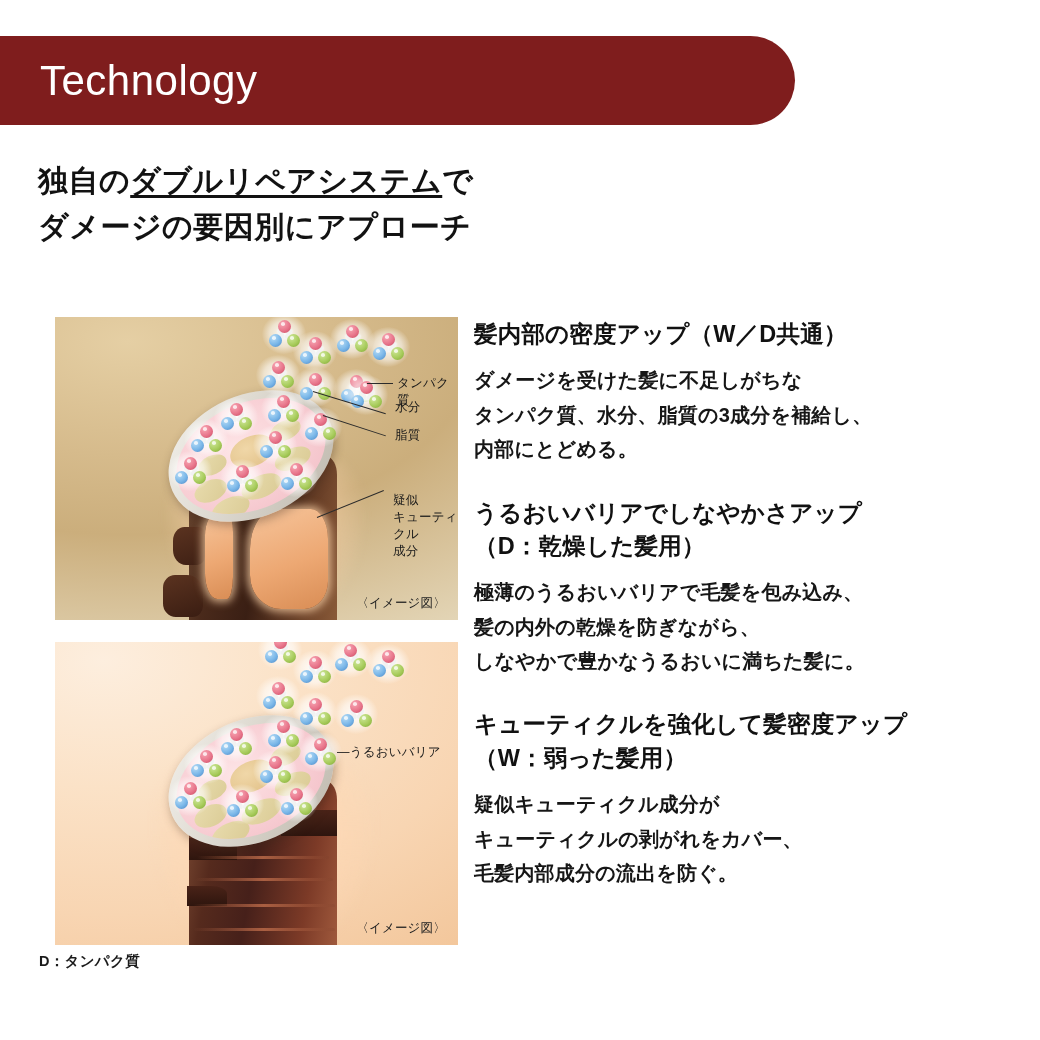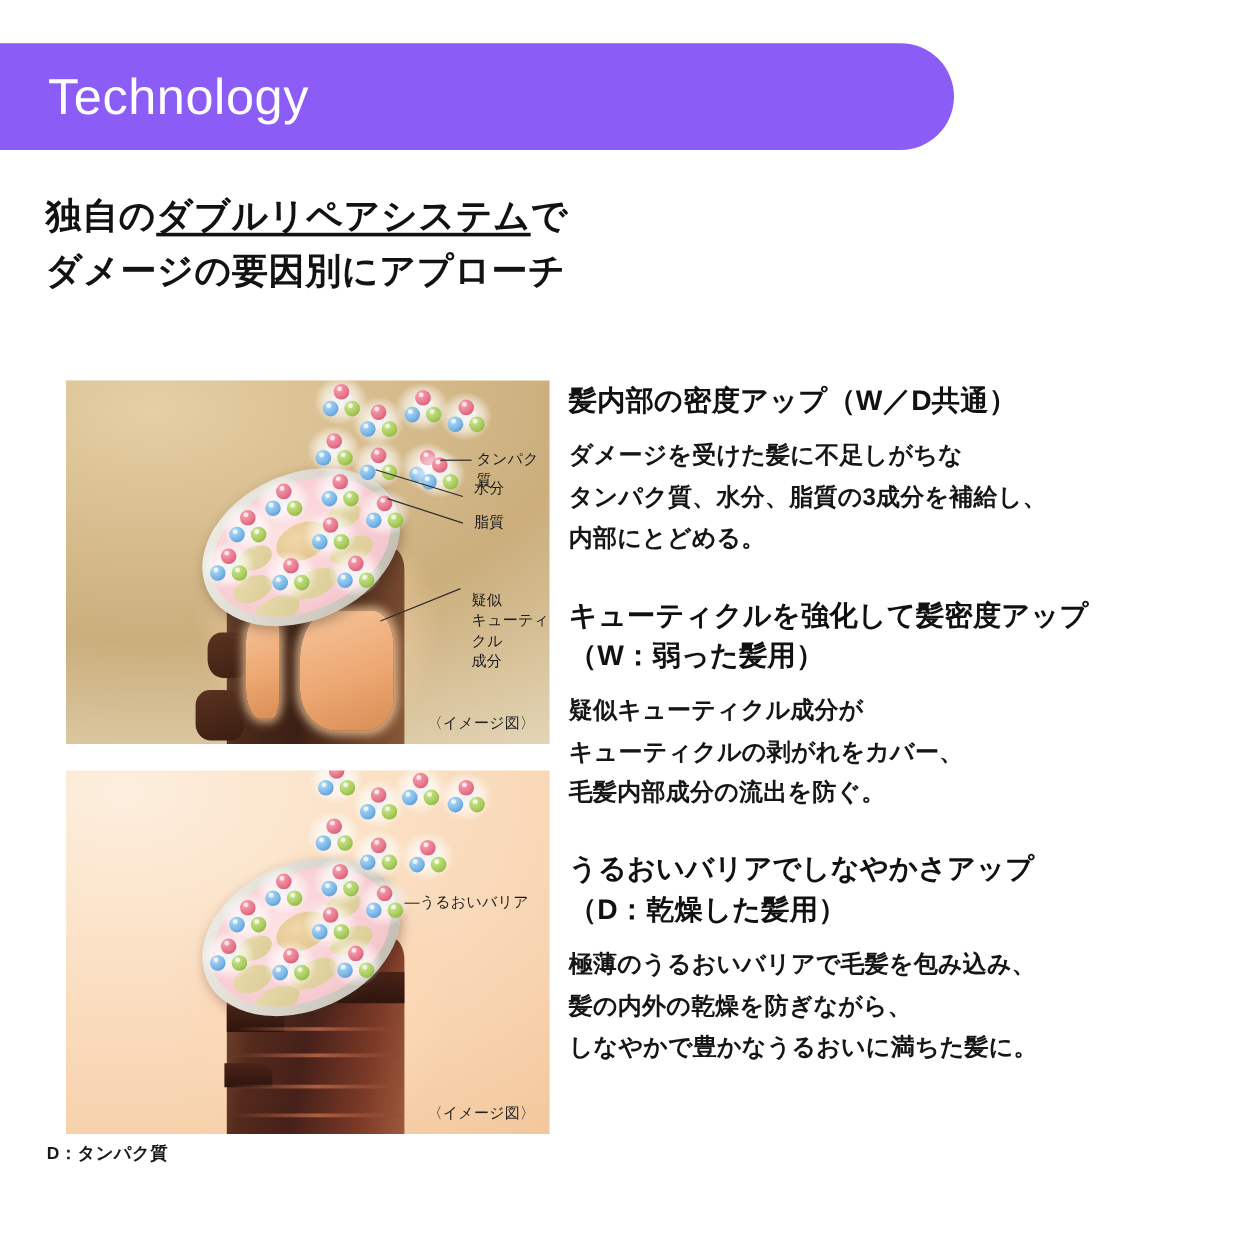"Technology" .banner { background: #8b5cf6 -> #7f1d1d }
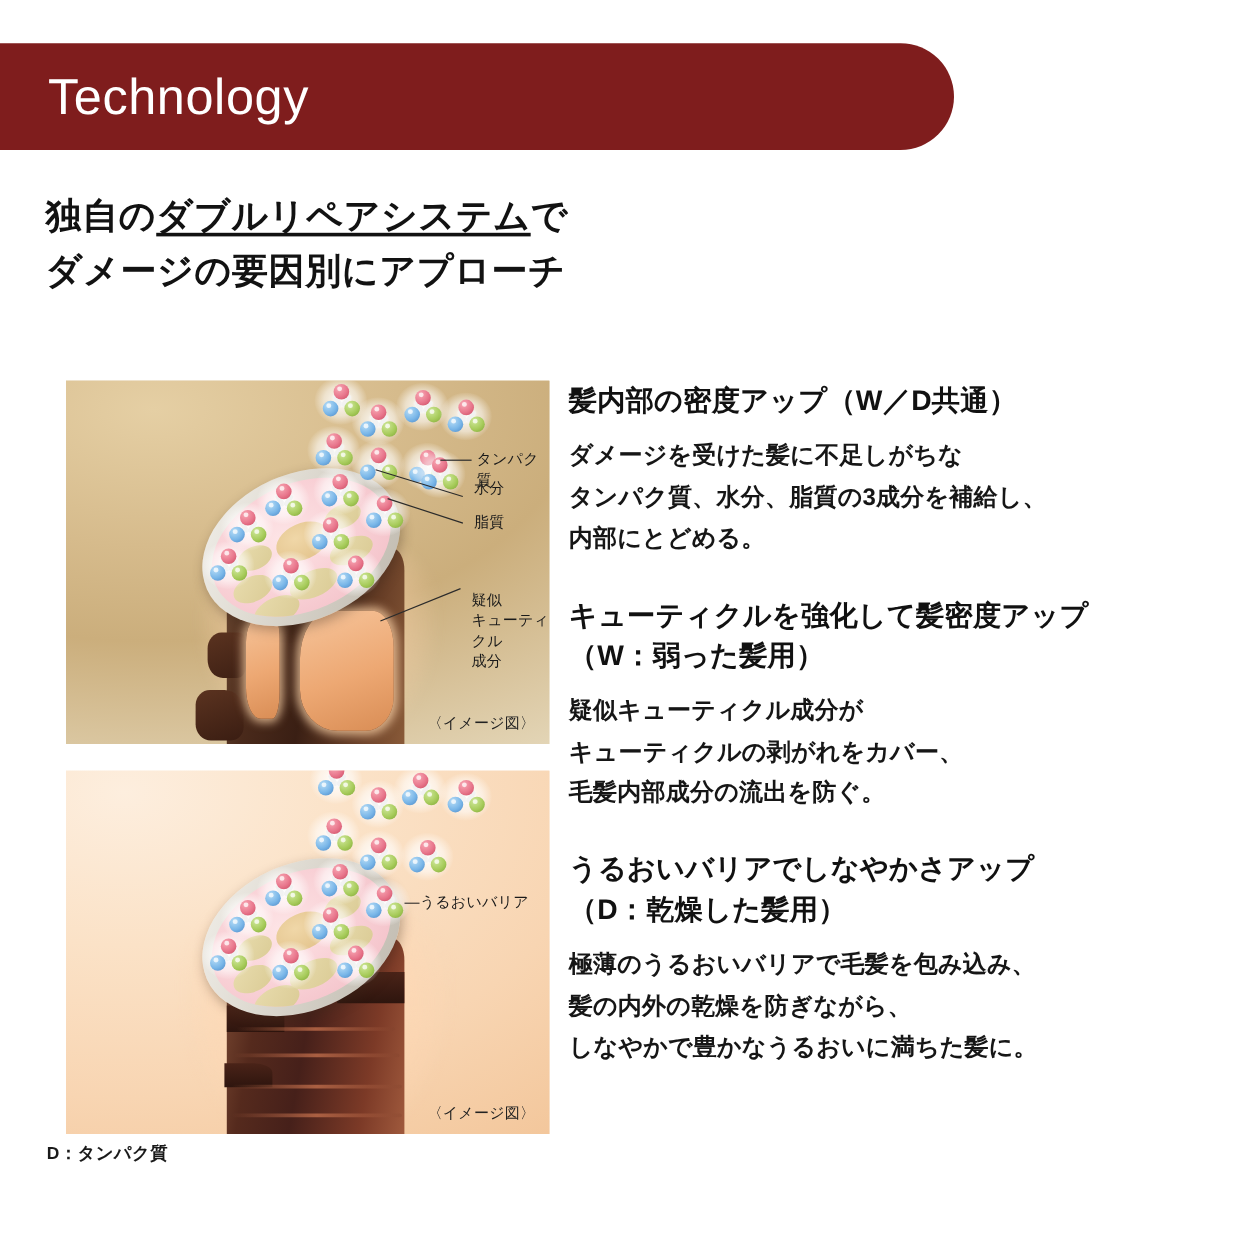"キューティクルを強化して髪密度アップ" div.sec { order: before "うるおいバリアでしなやかさアップ" -> after "うるおいバリアでしなやかさアップ" }
